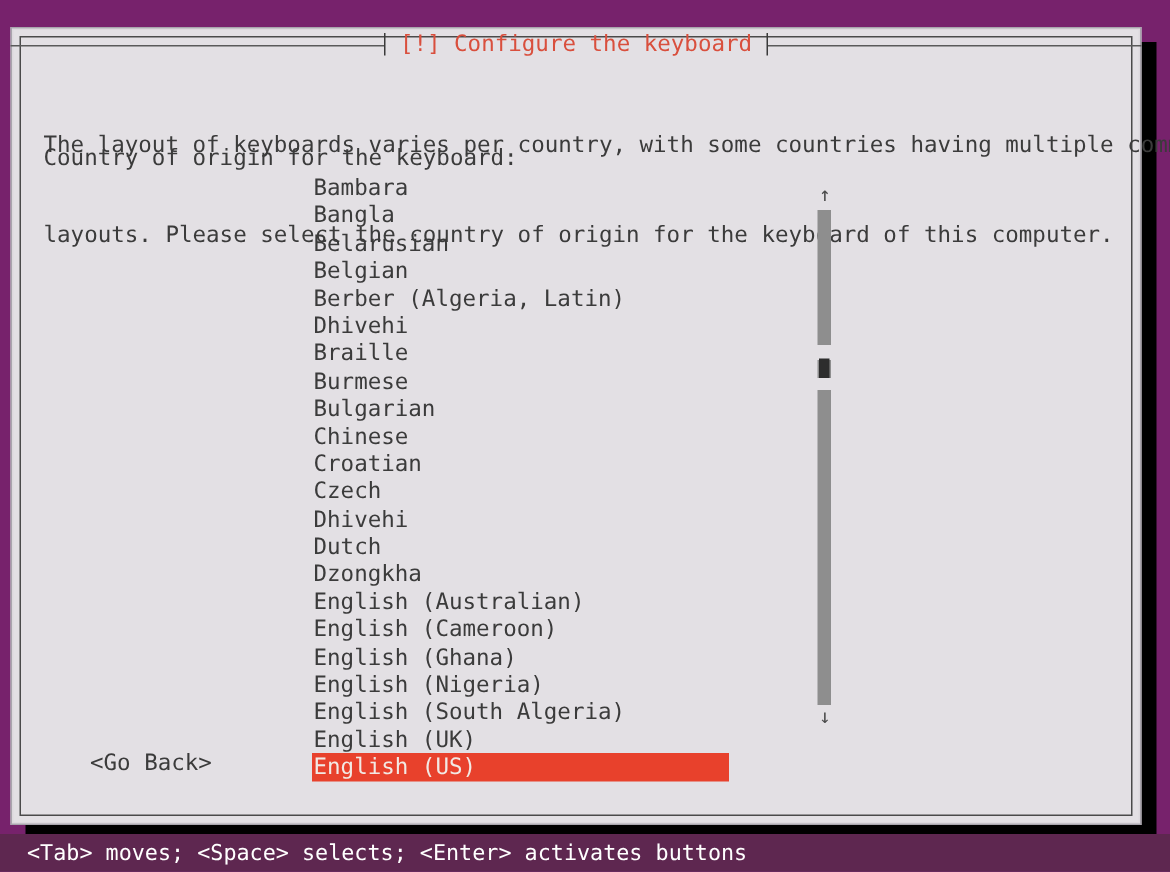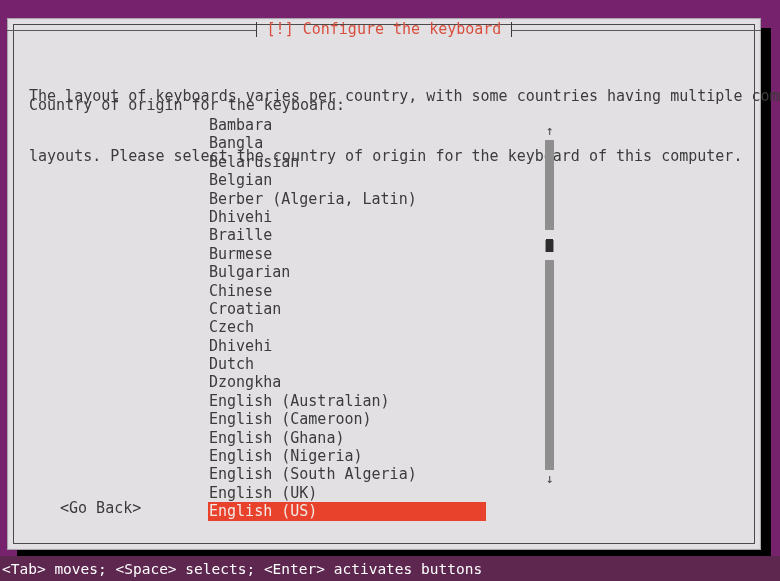"<Tab> moves; <Space> selects; <Enter>" .statusbar { padding-left: 2px -> 18px }
